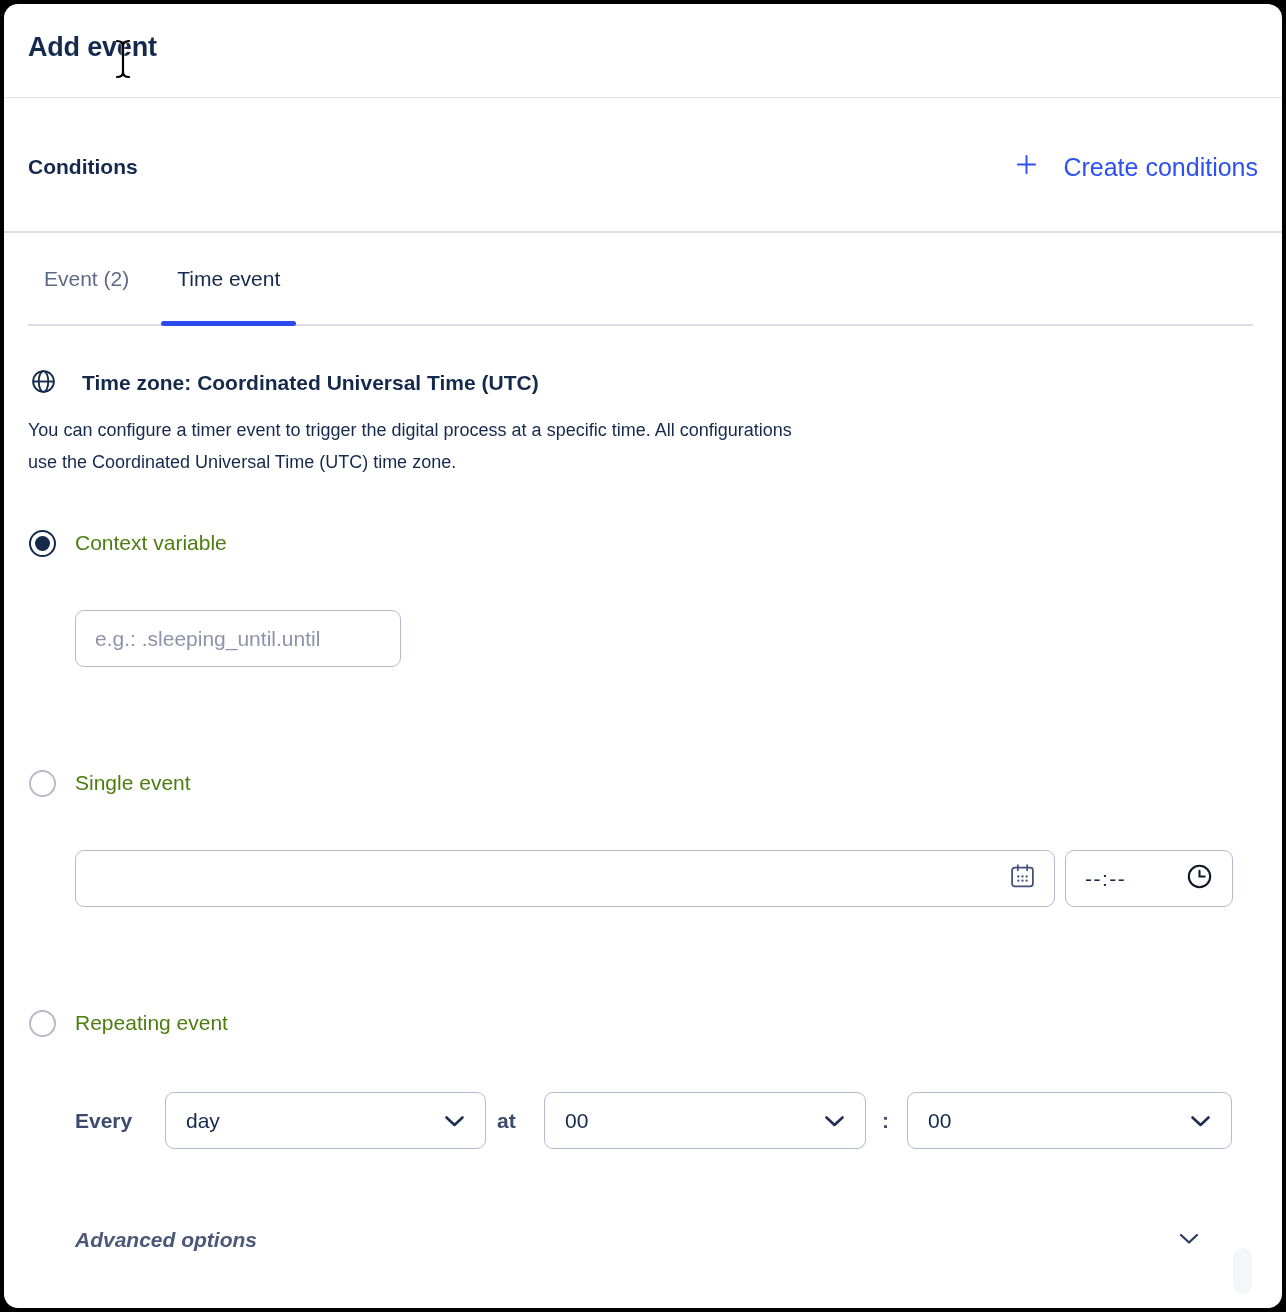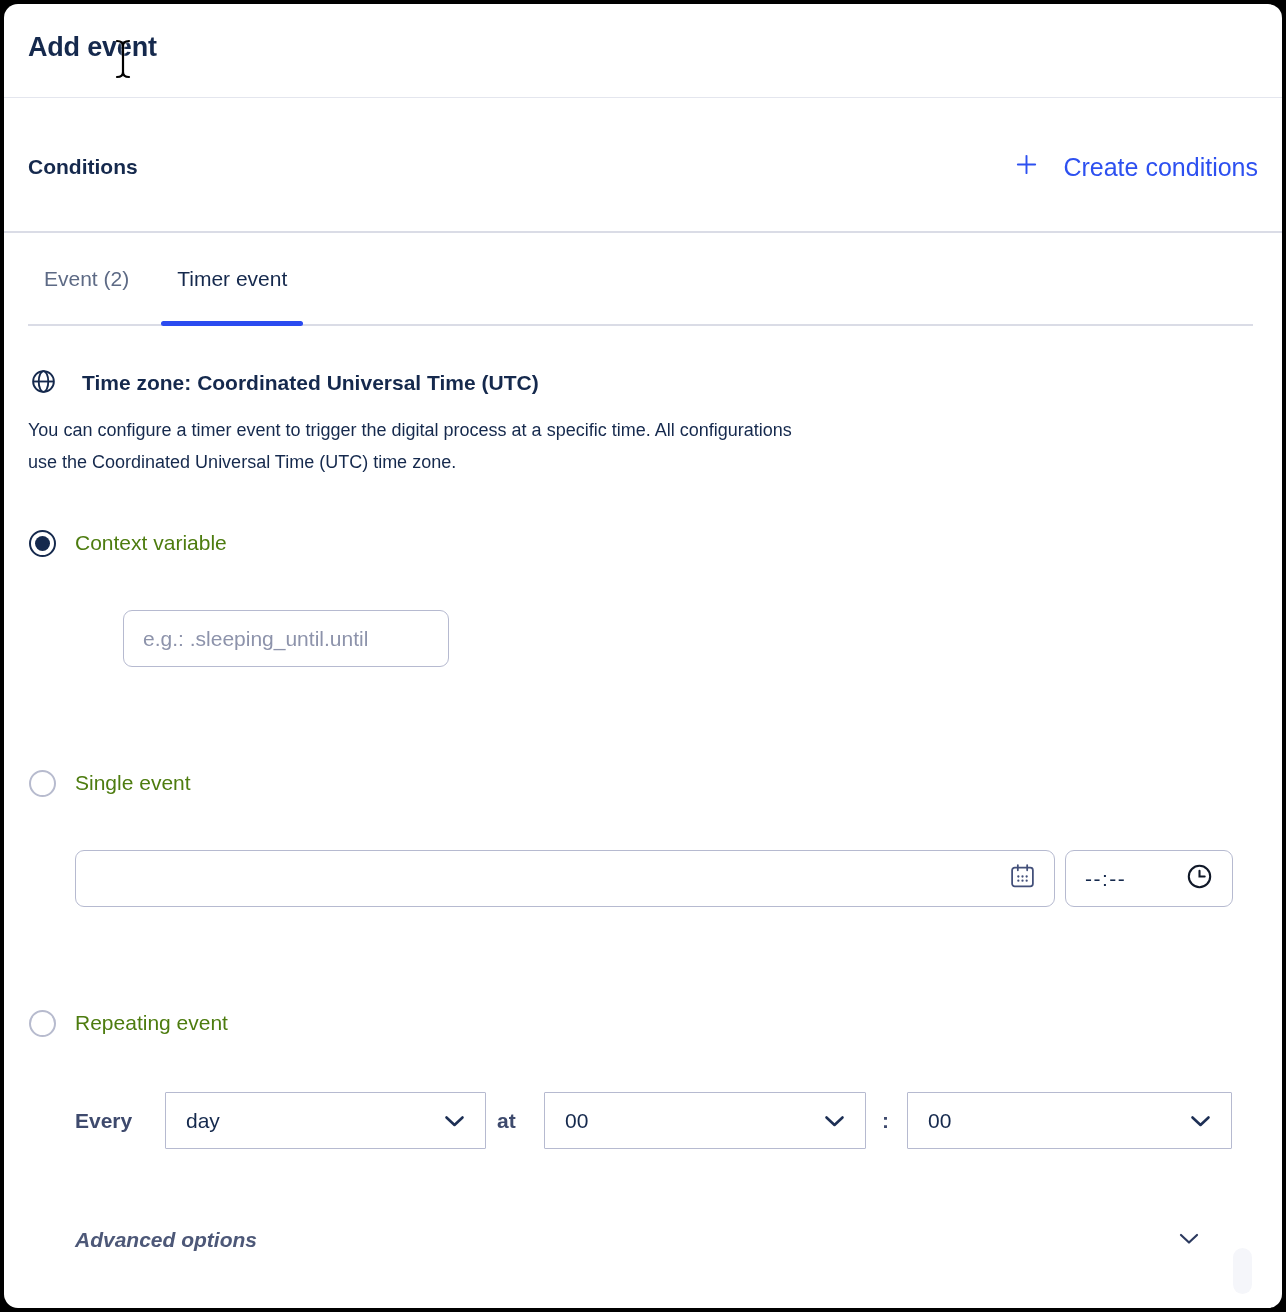"Timer event" button.tab { text: Timer -> Time }
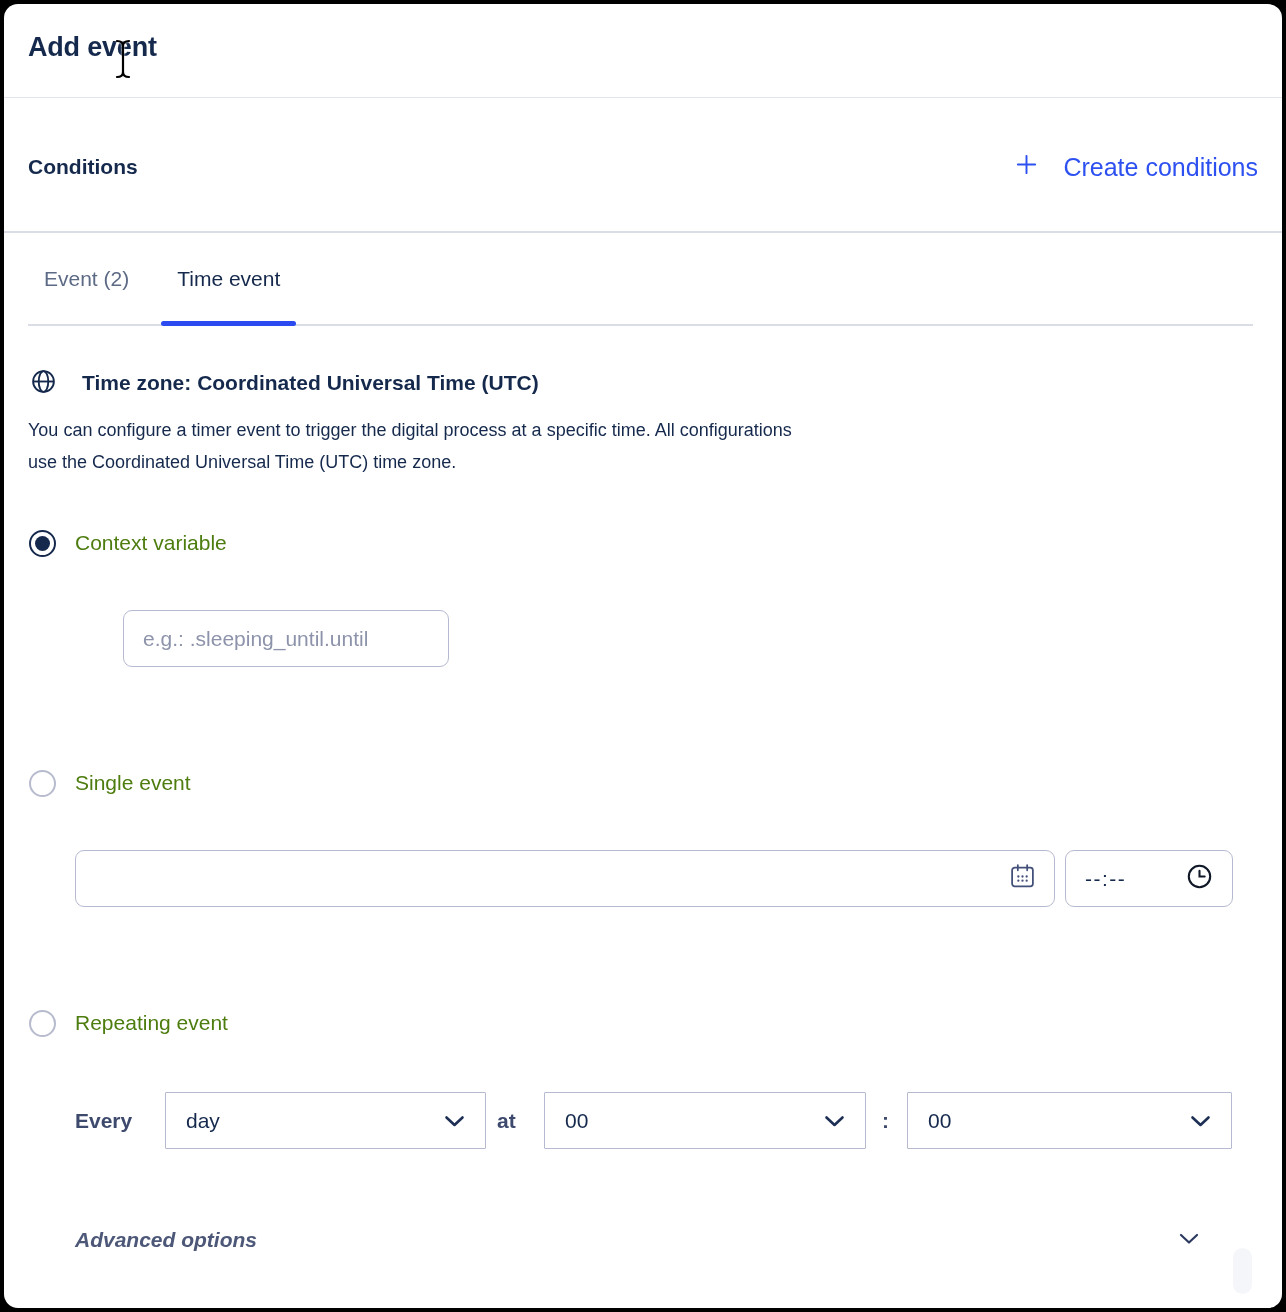"e.g.: .sleeping_until.until" .text-input { margin-left: 48px -> none }
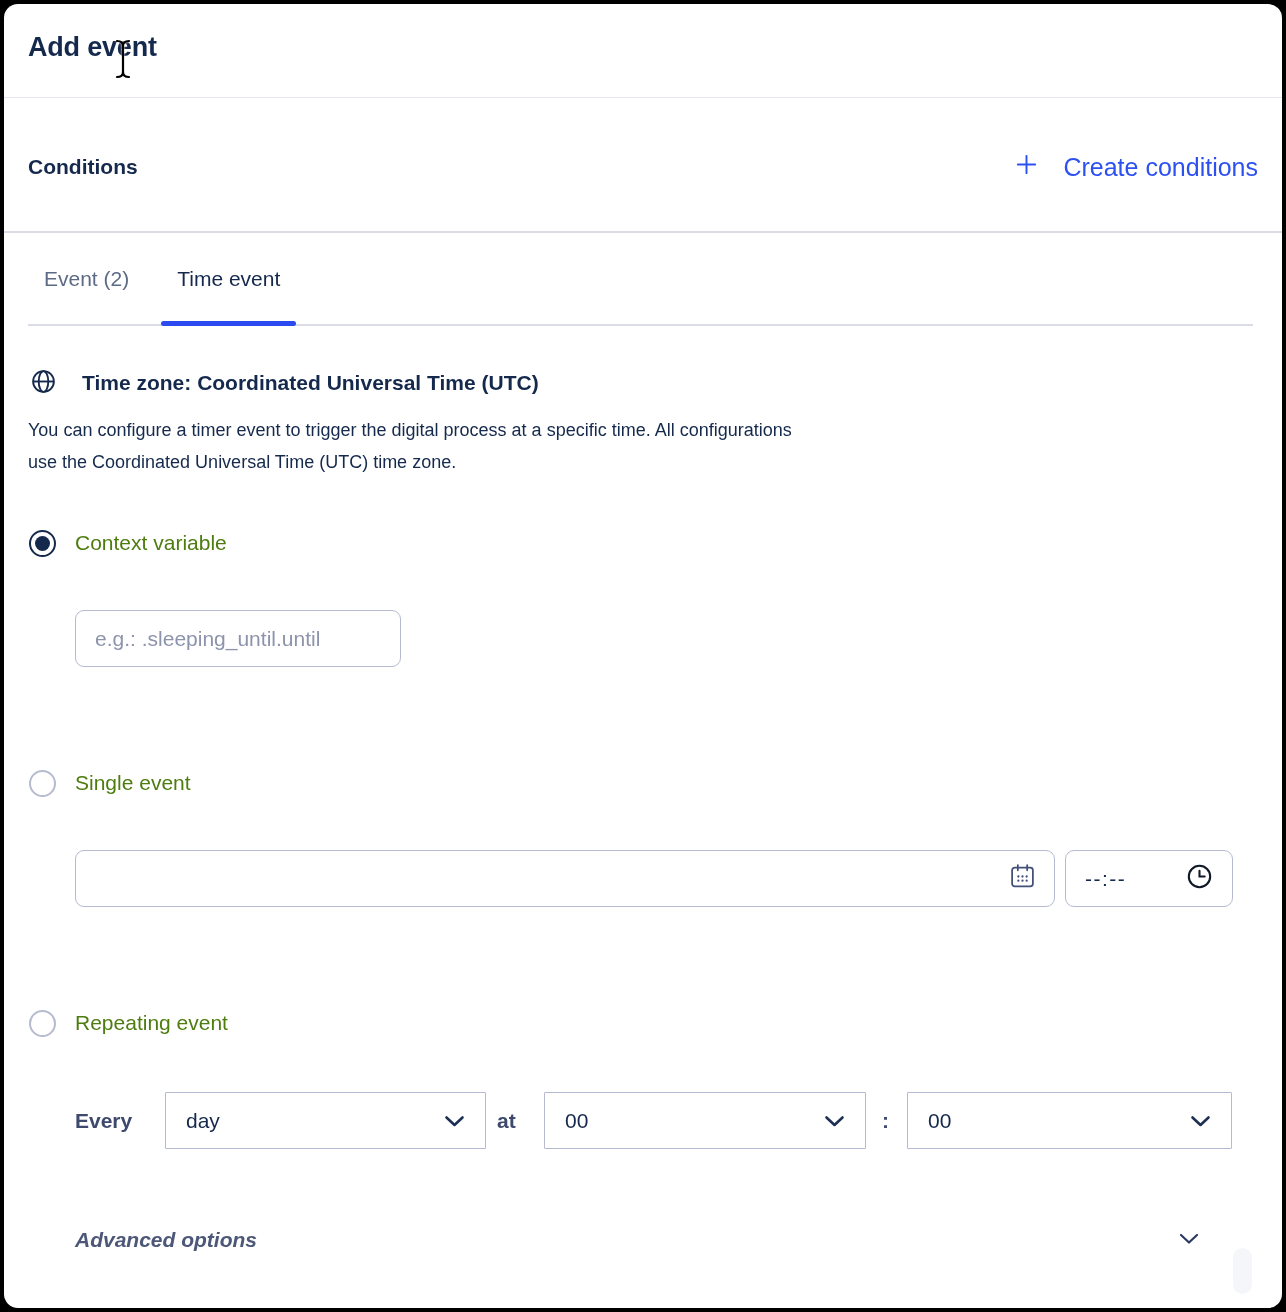"day" .select { border-radius: 1px -> 9px }
